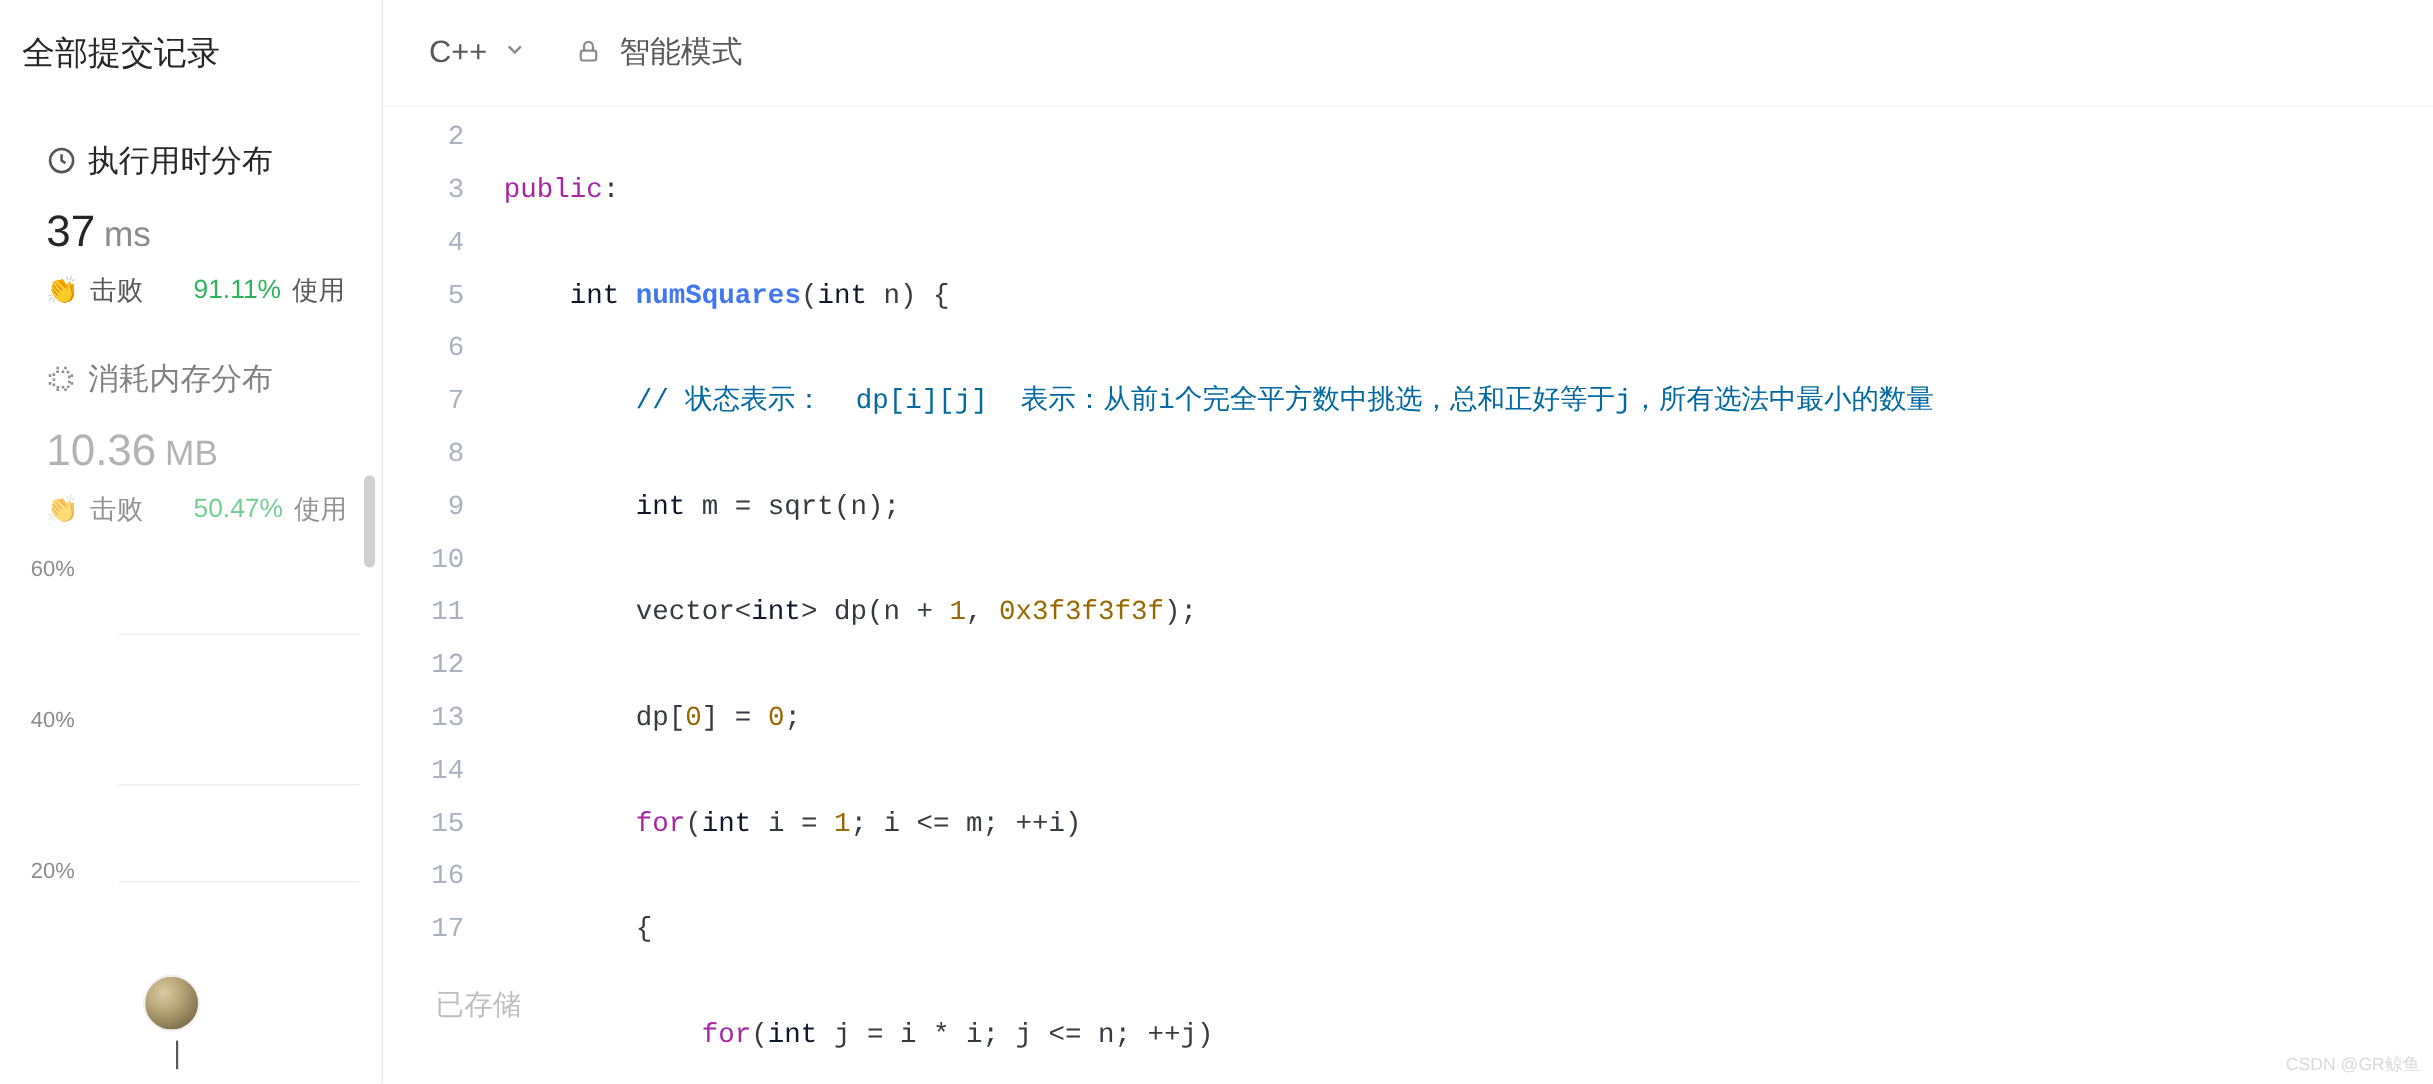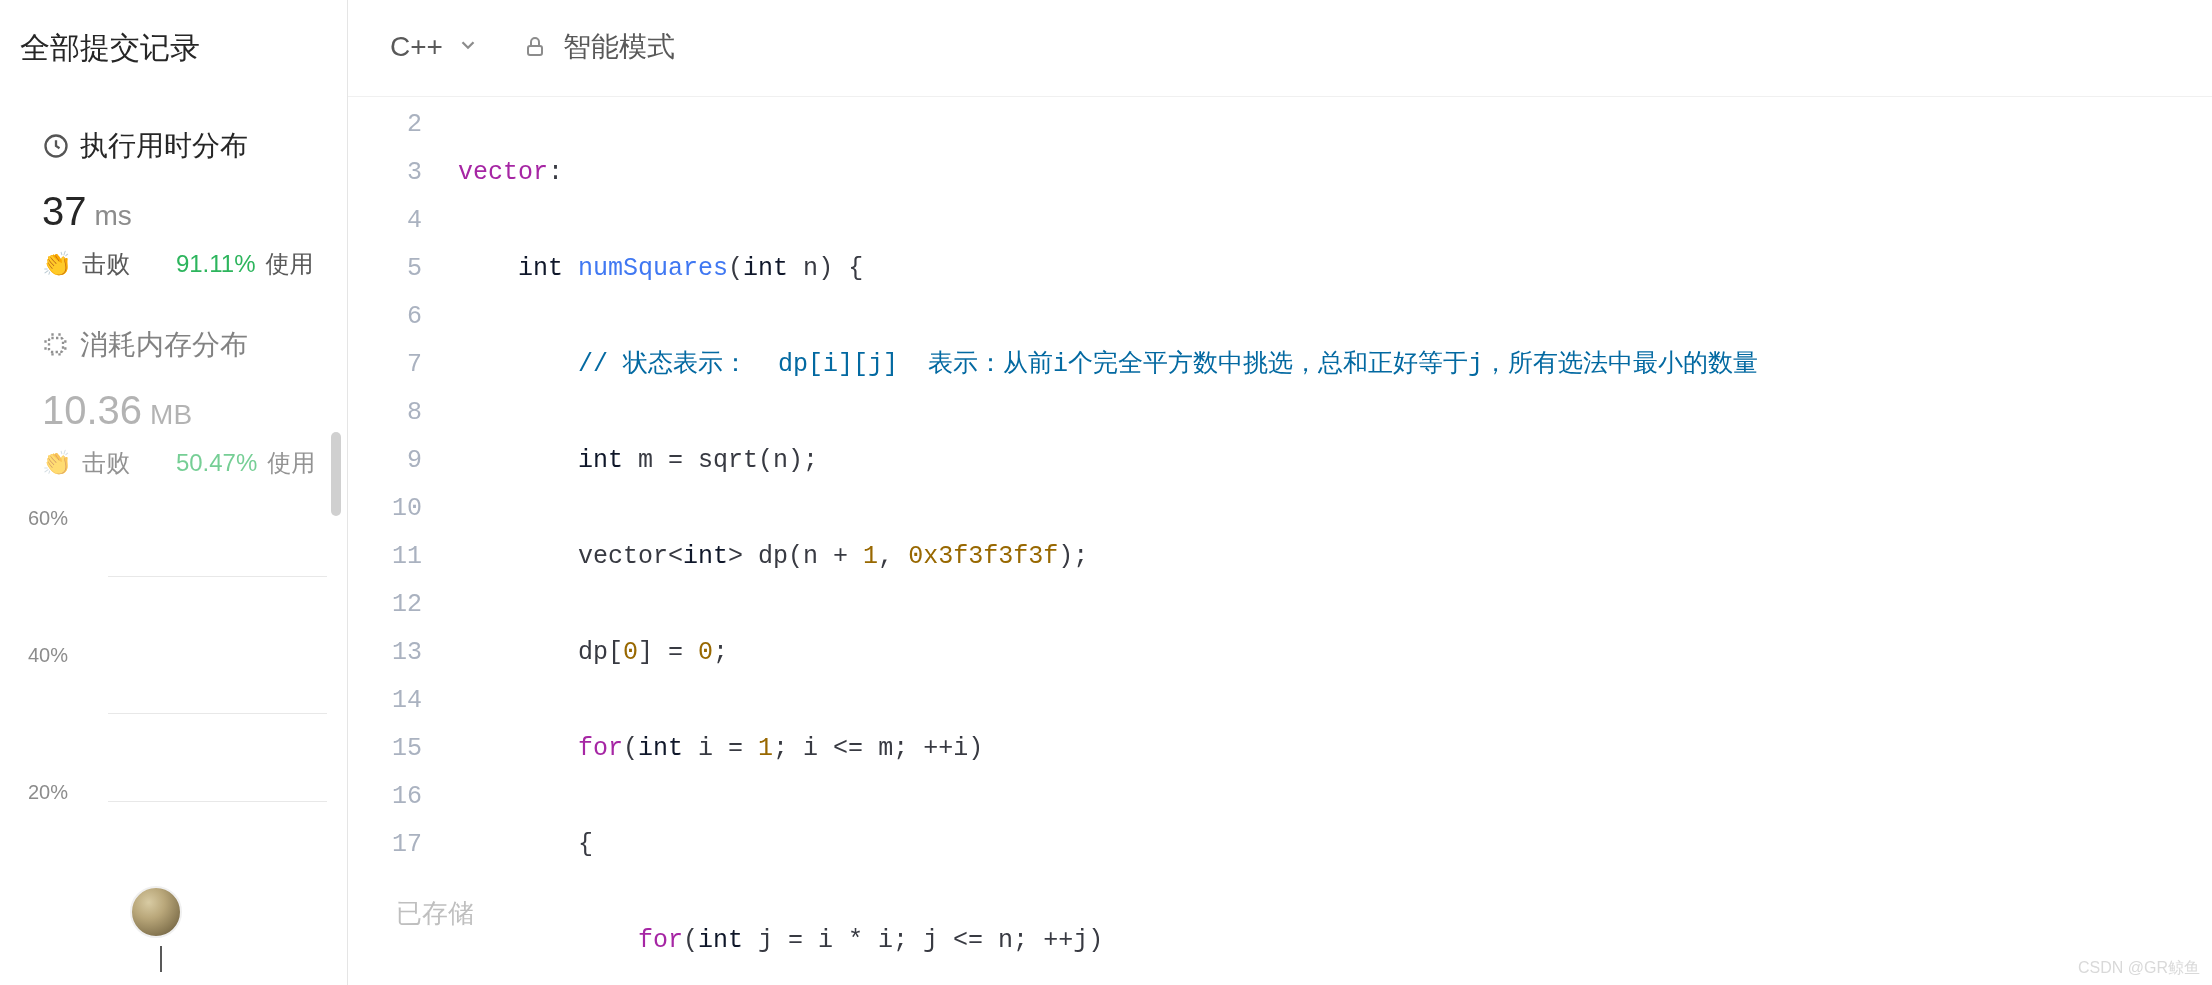"vector" span.kw { text: vector -> public }
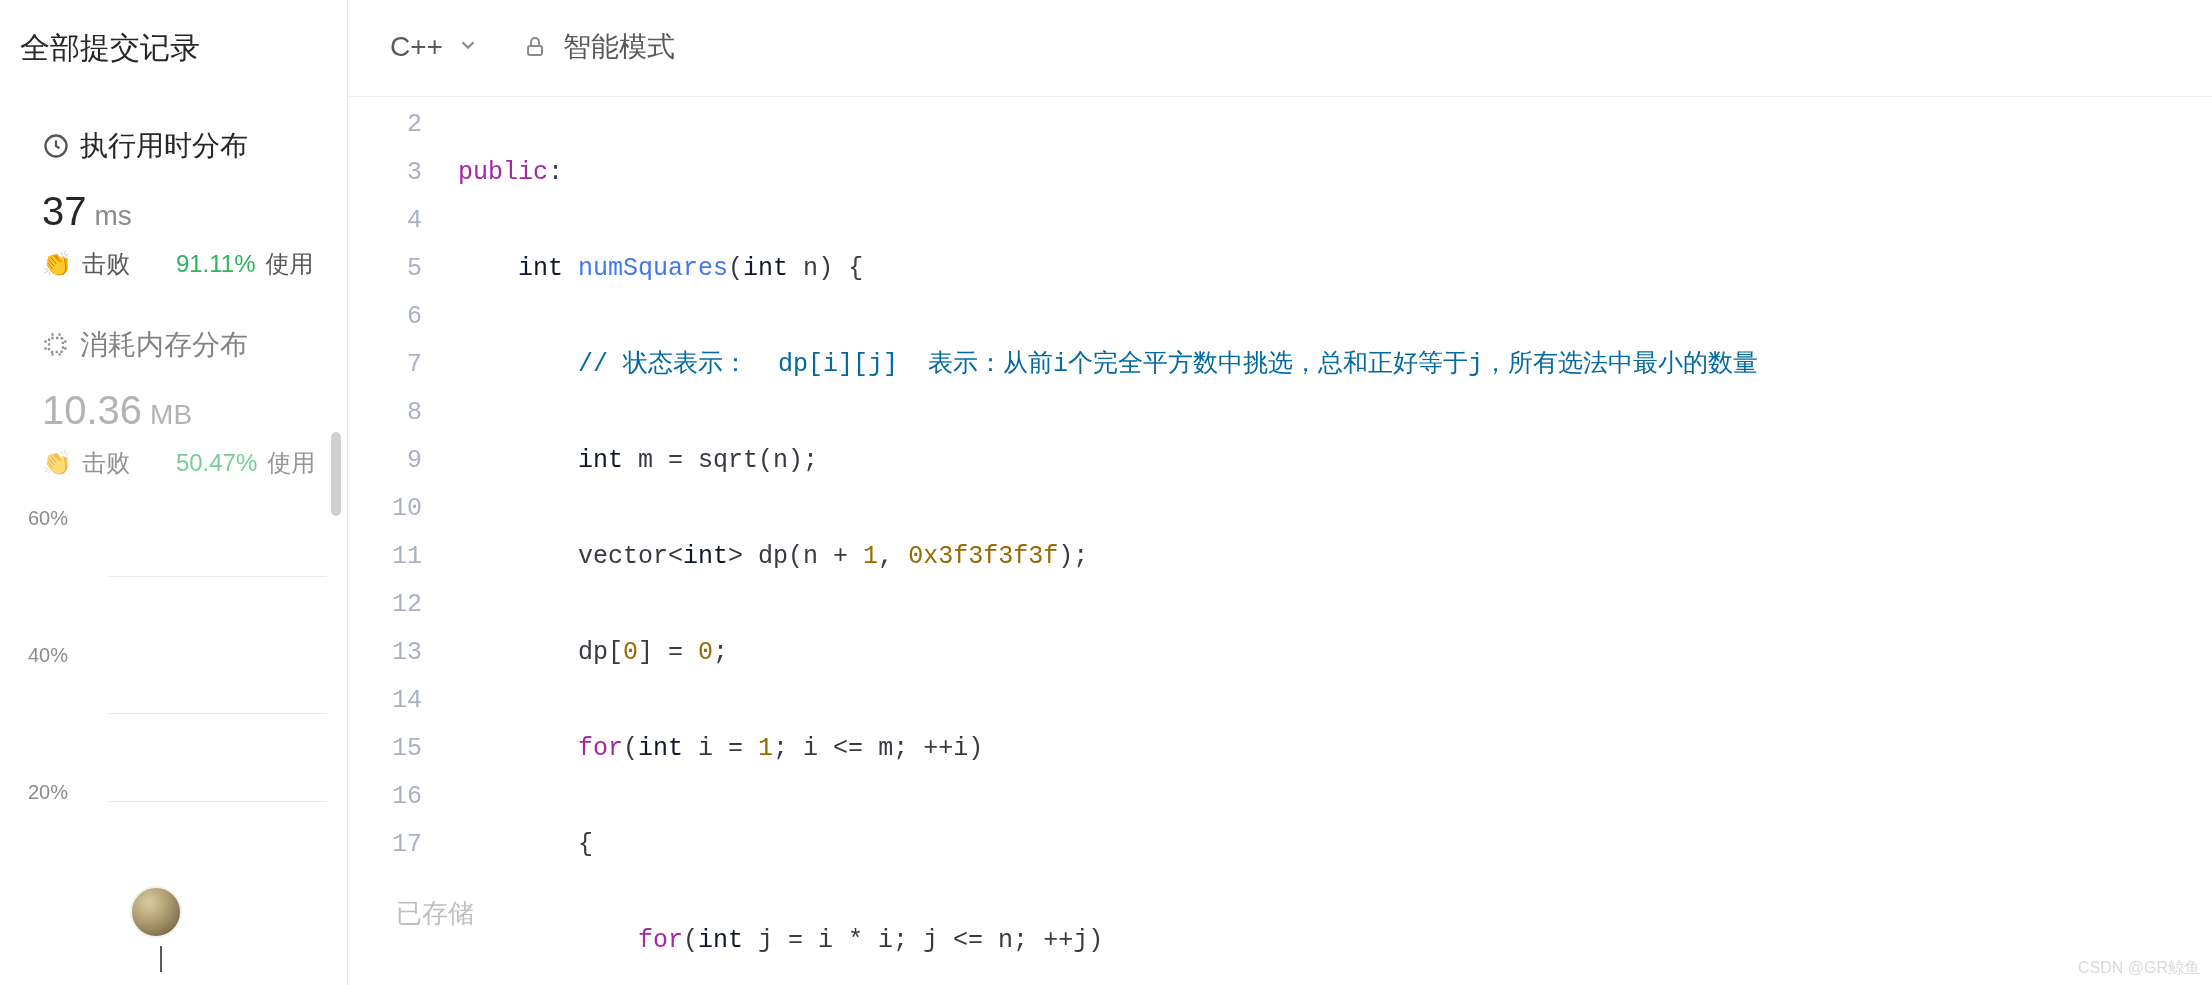"ms" .metric-unit { font-size: 28px -> 32px }
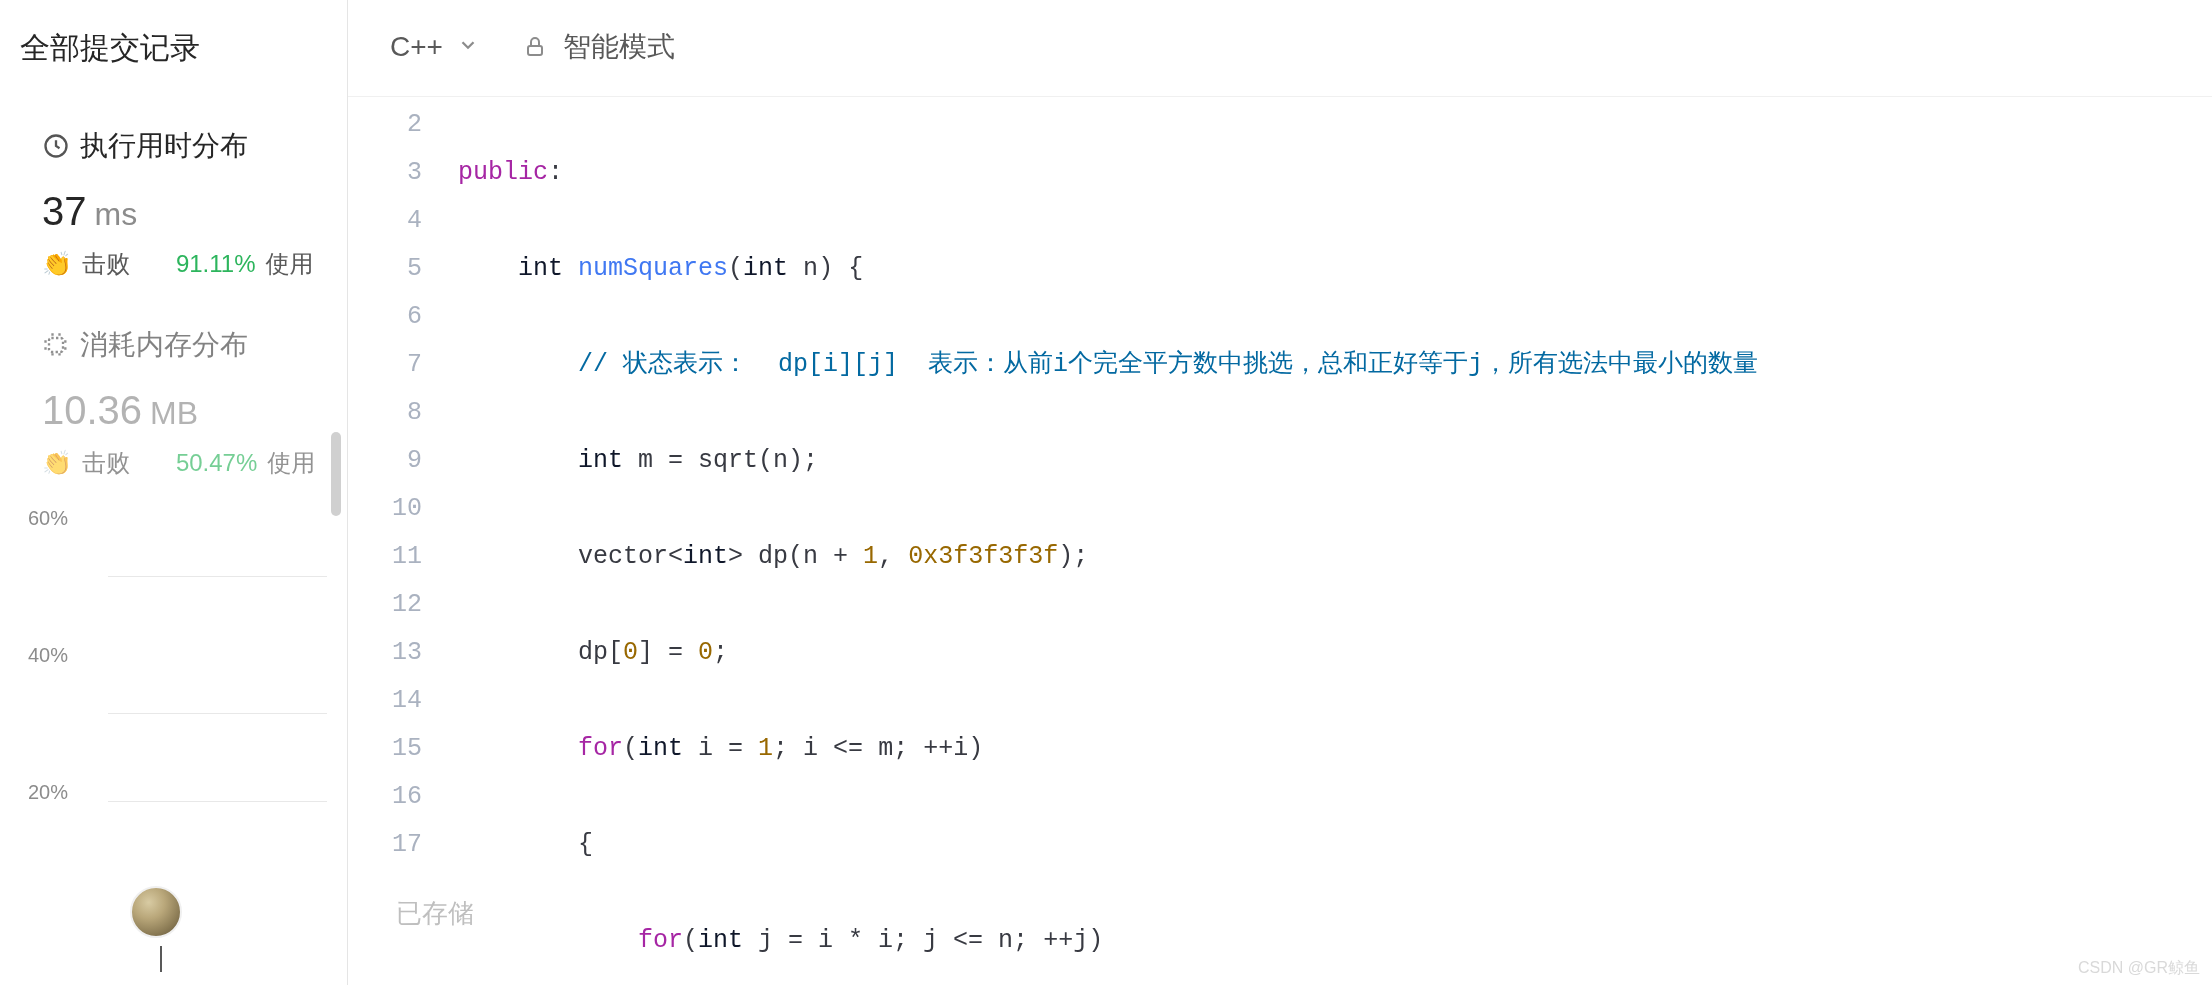"numSquares" .func { font-weight: none -> bold }
